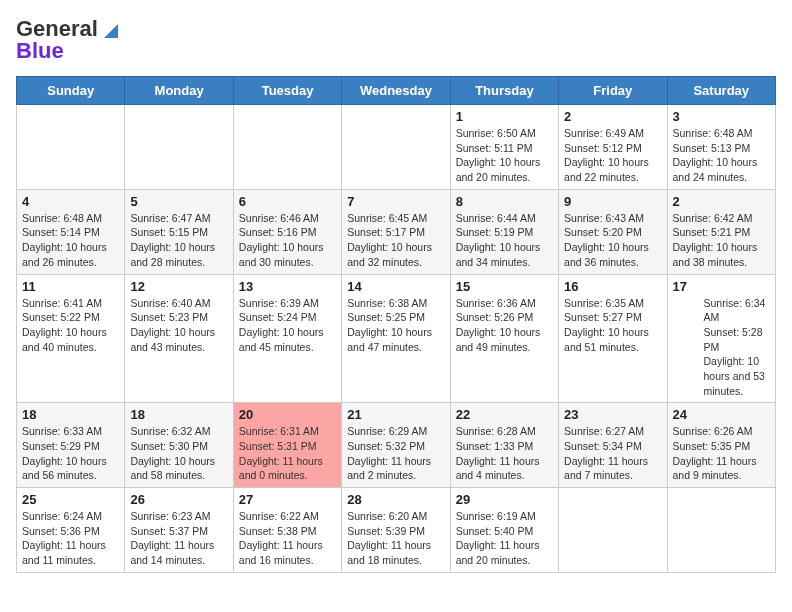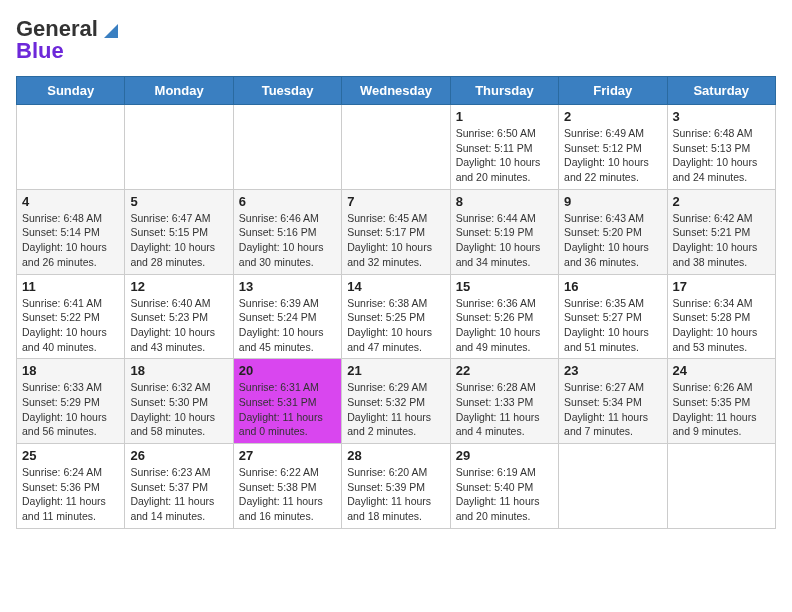"Sunrise: 6:34 AM" div.day-info { margin-left: none -> 31px }
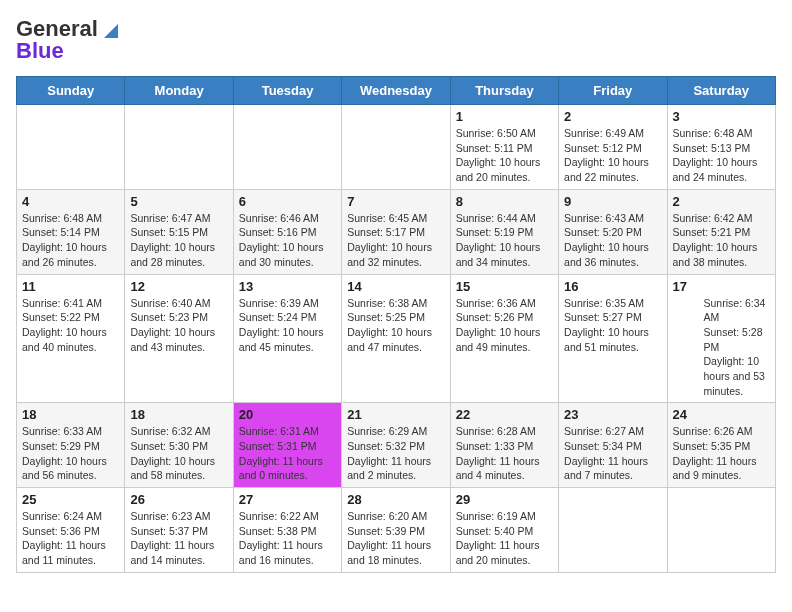"20" td { background: #d946ef -> #fca5a5 }
